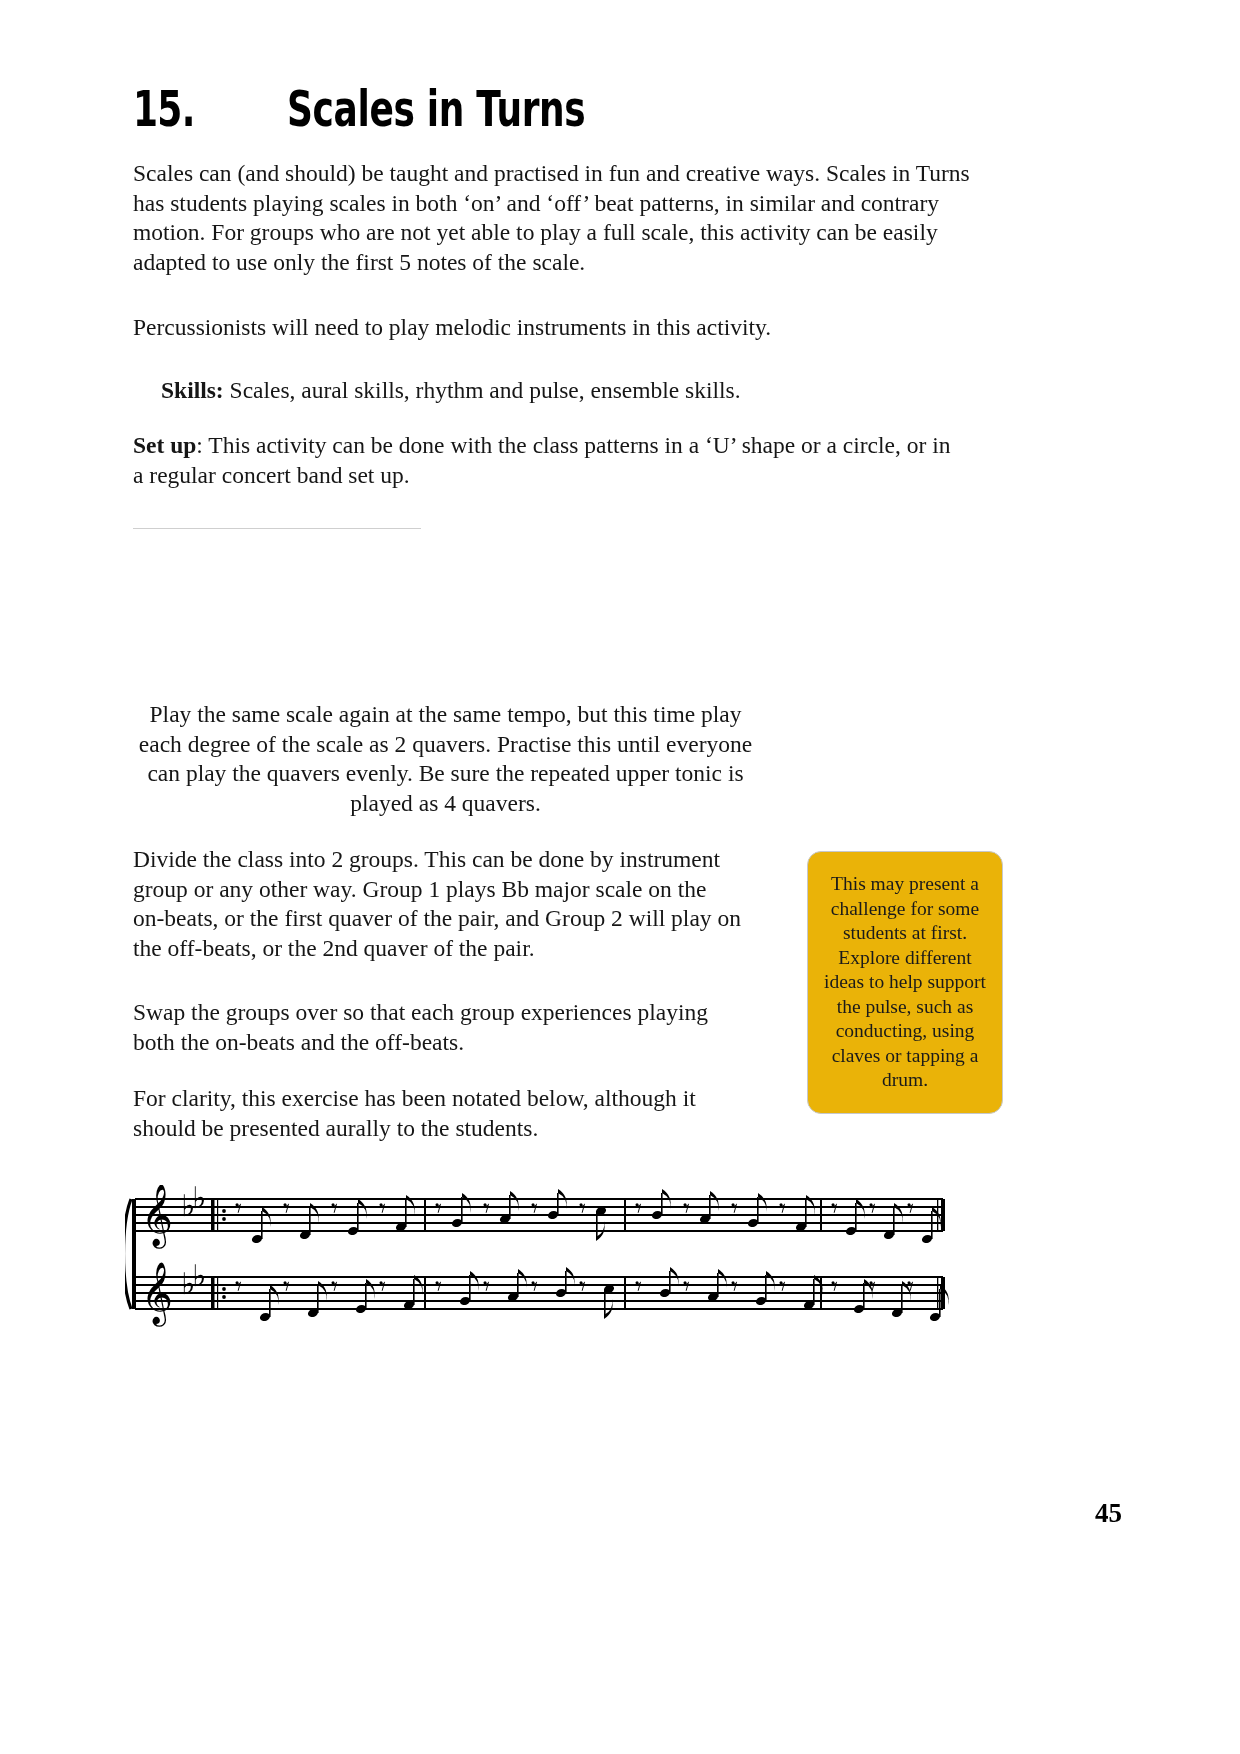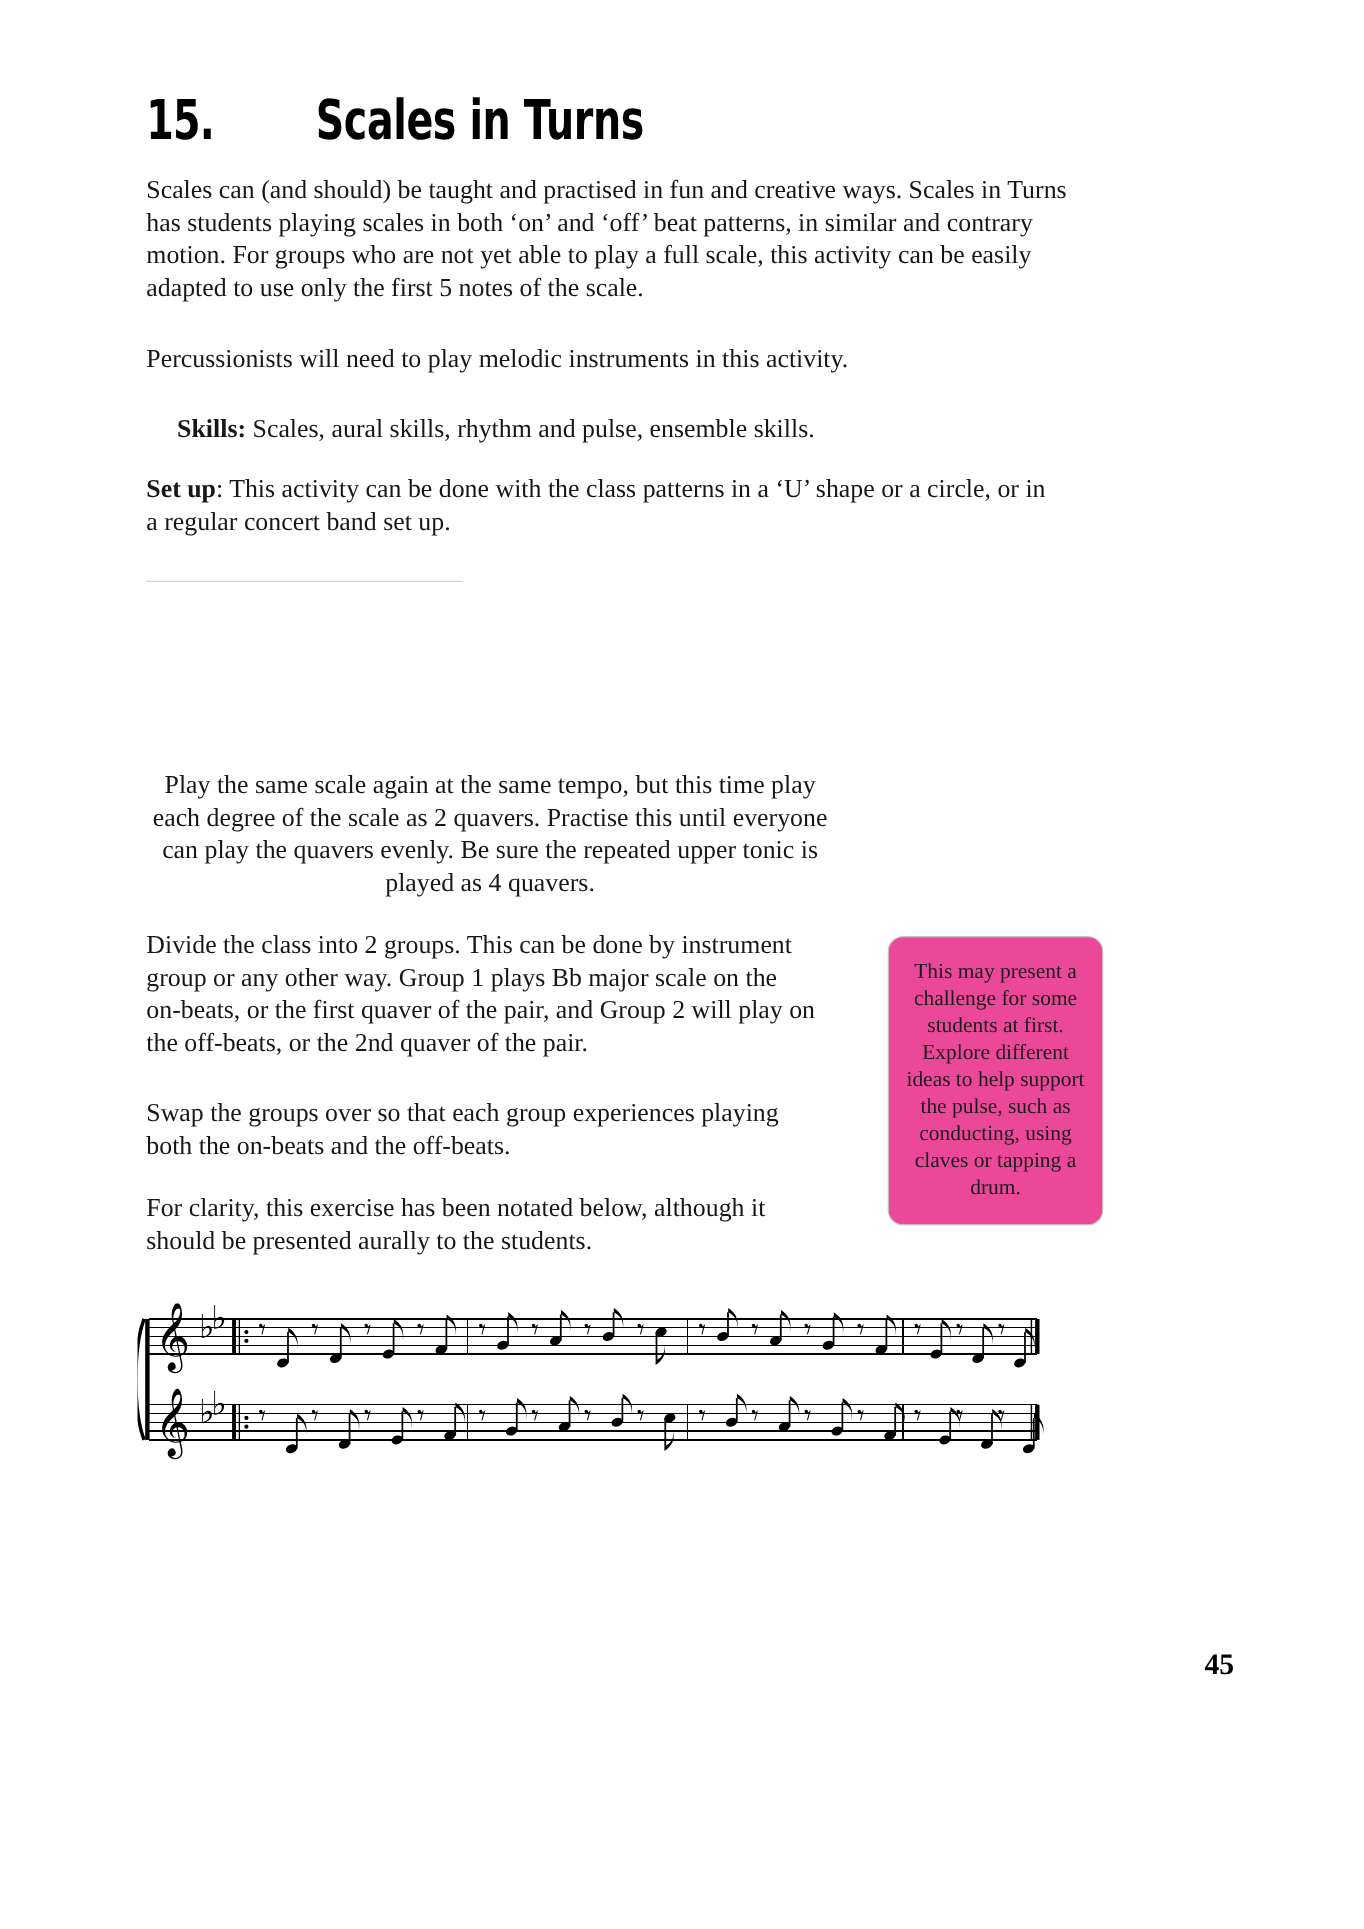"This may present a challenge" .callout { background: #ec4899 -> #eab308 }
